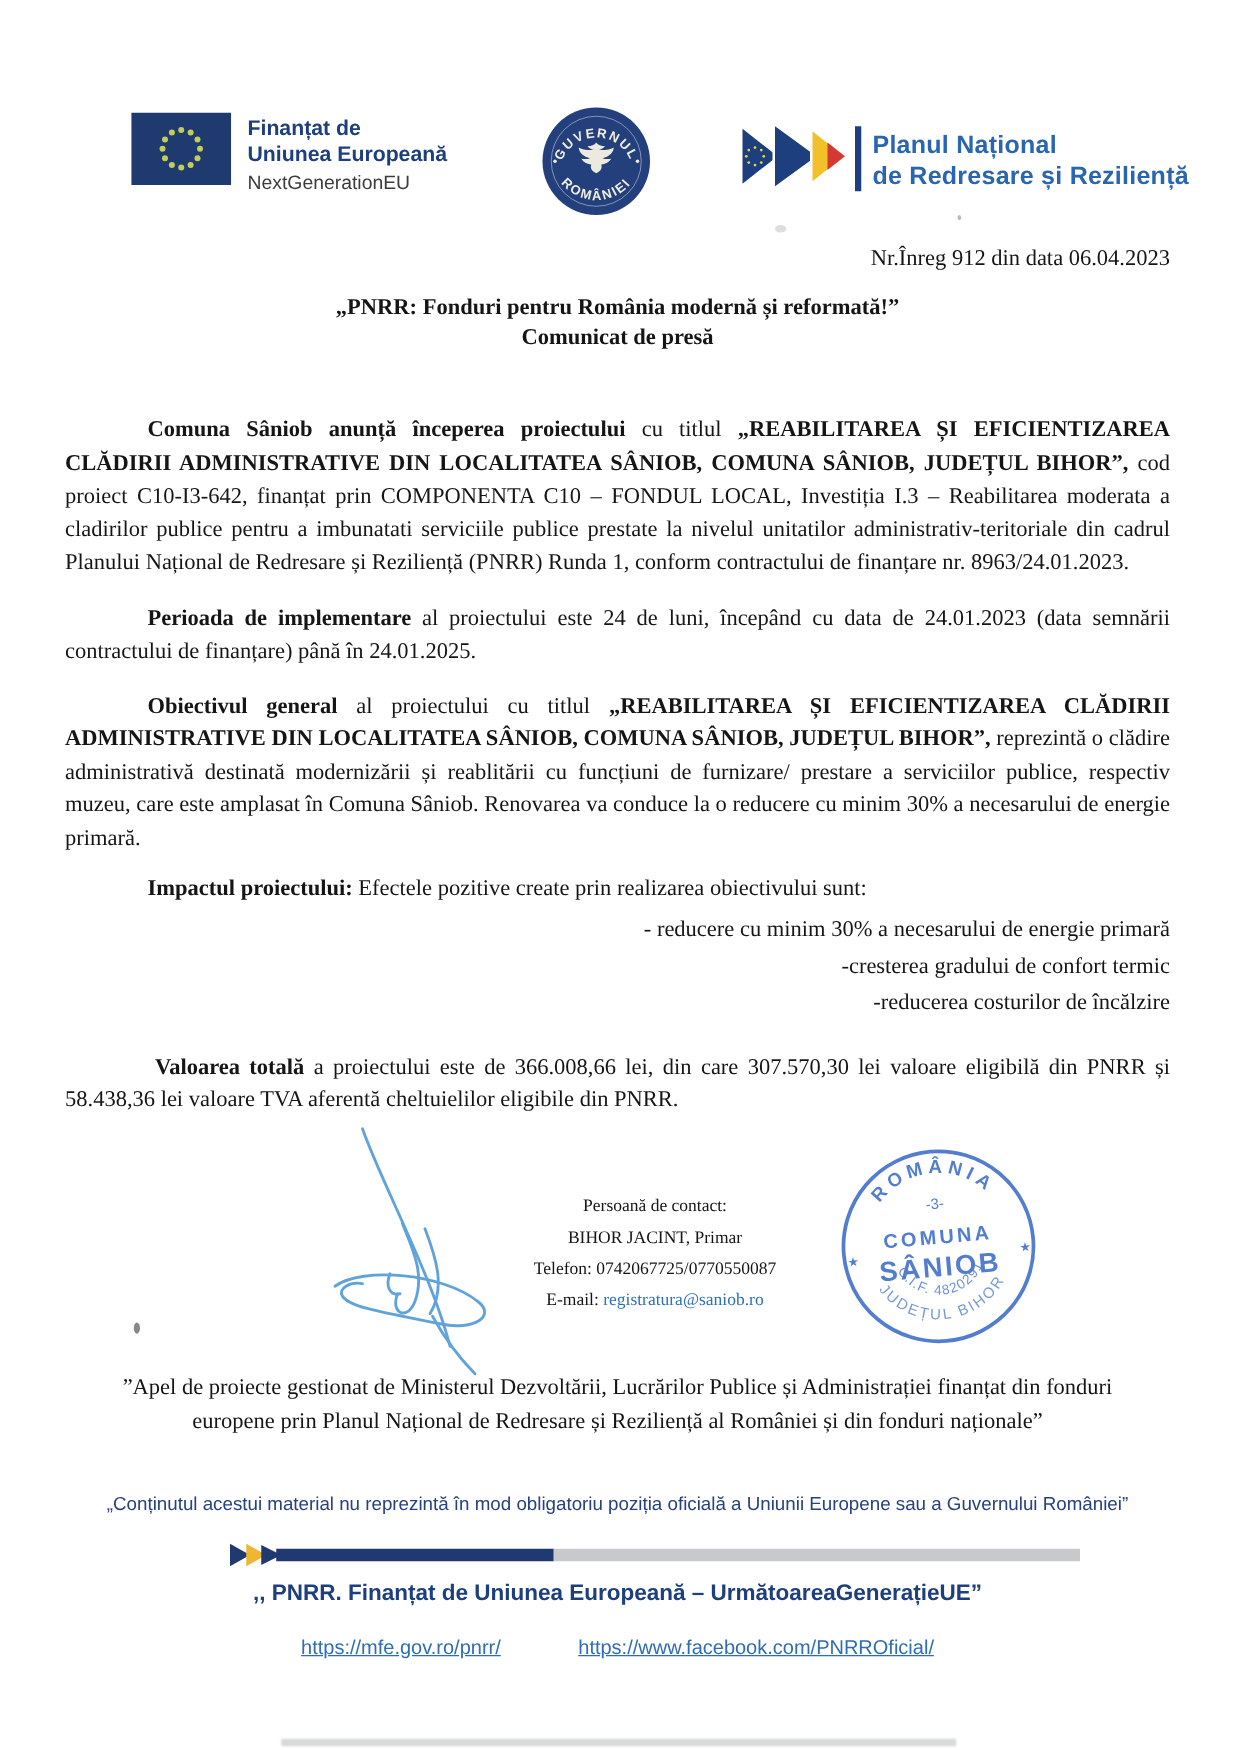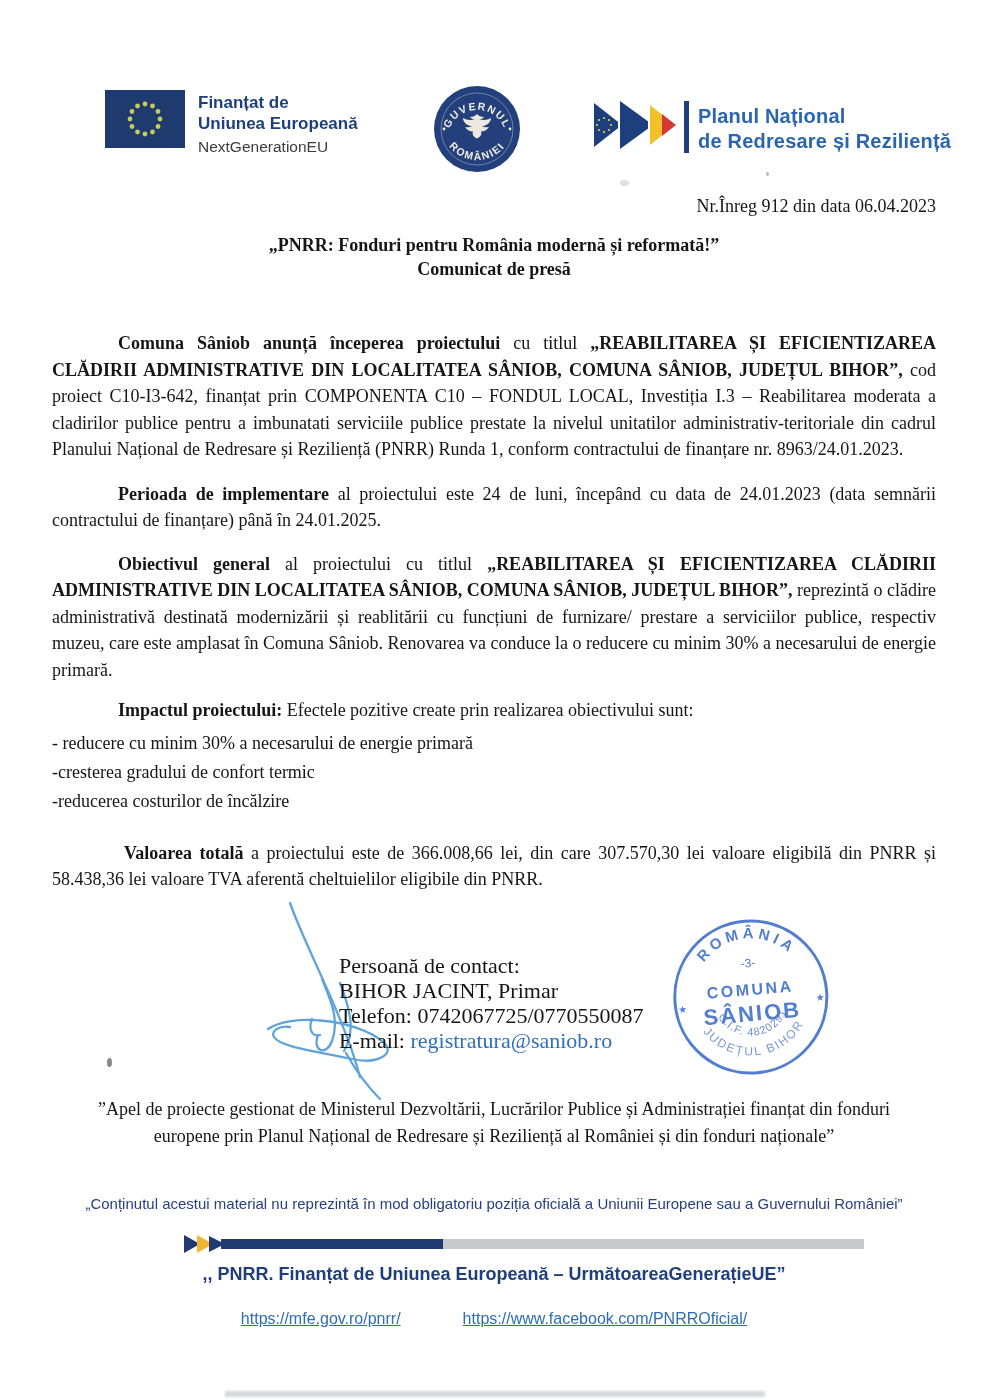"- reducere cu minim 30%" .impact { text-align: left -> right }
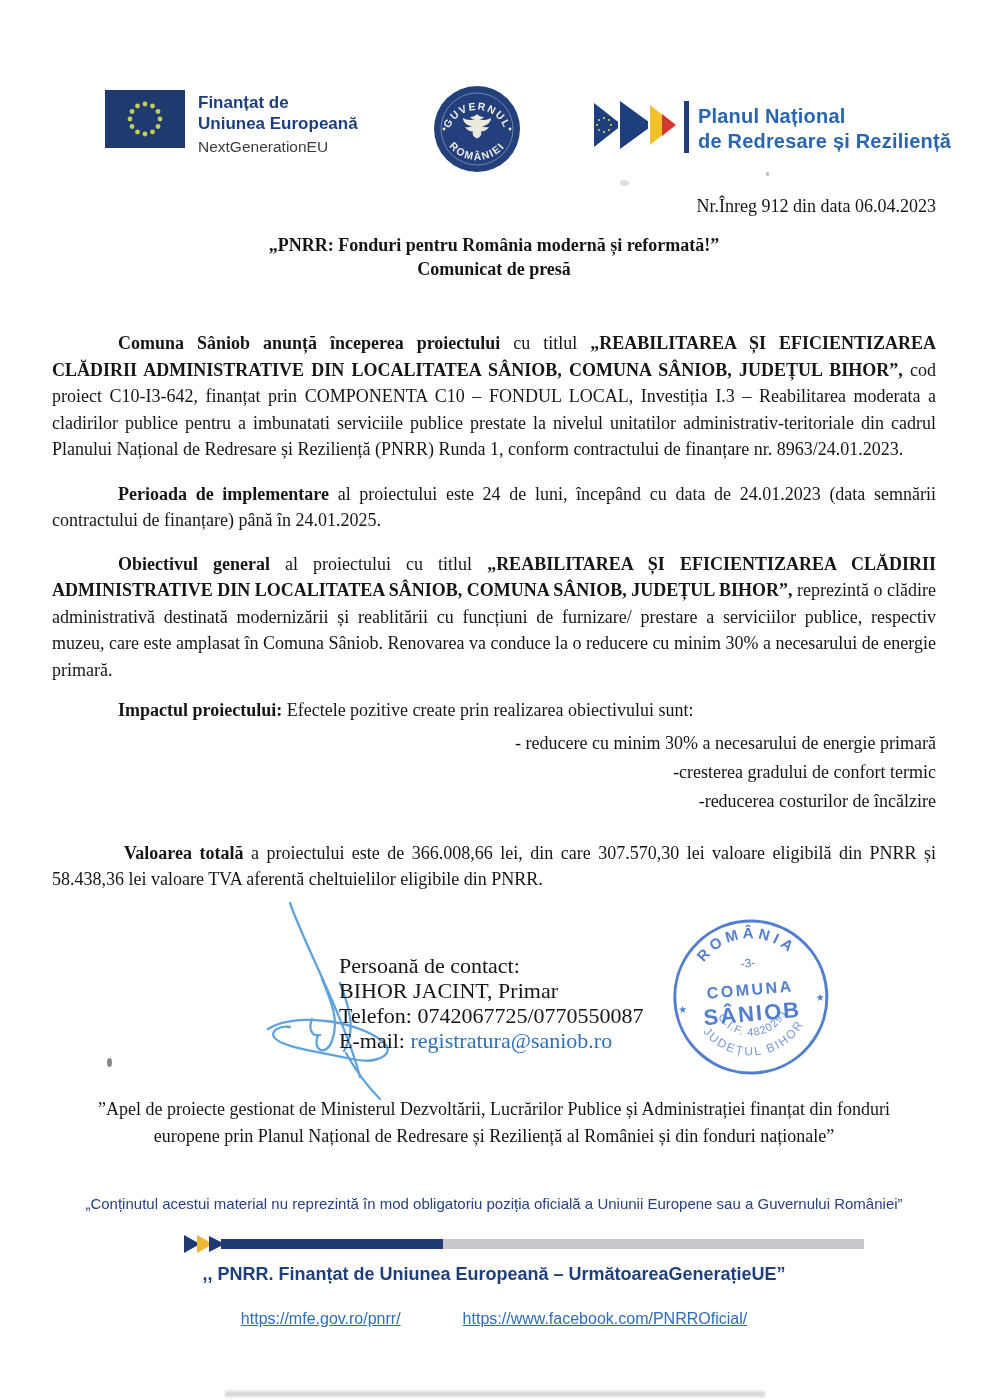"Persoană de contact:" .contact-block { font-size: 22px -> 14px; text-align: left -> center }
